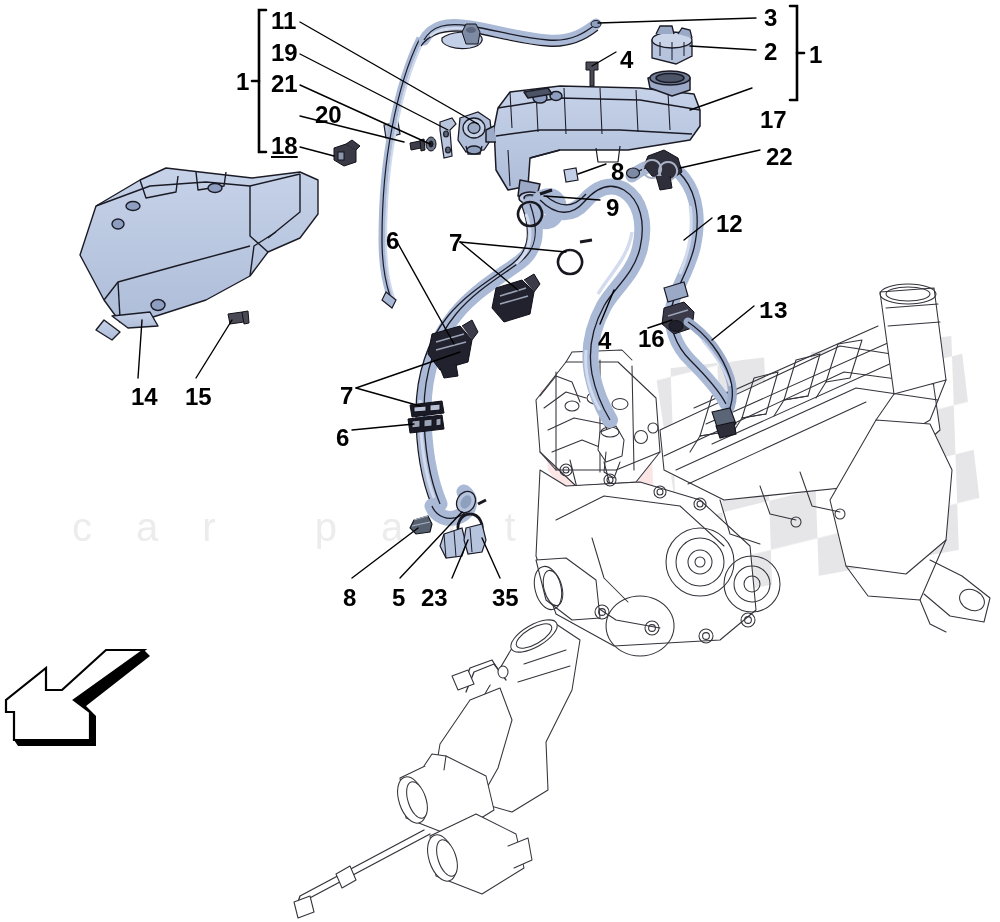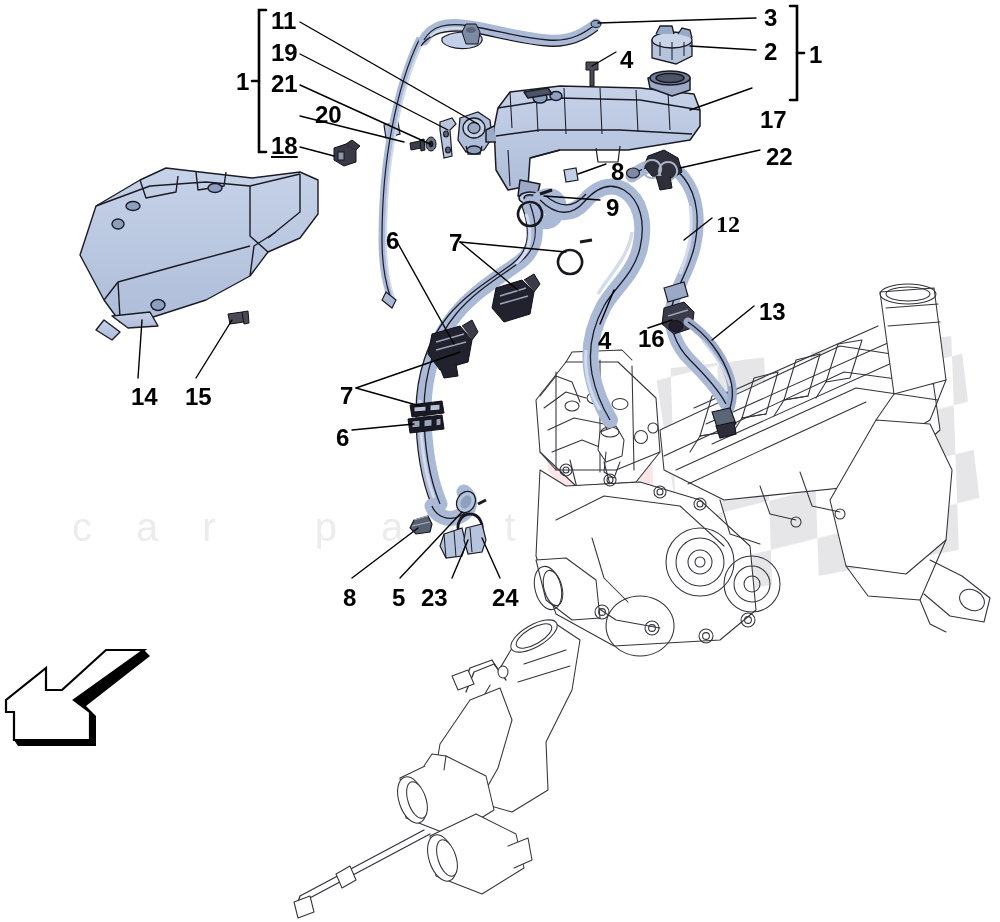"12" div.callout { font-family: Liberation Serif, serif -> none }
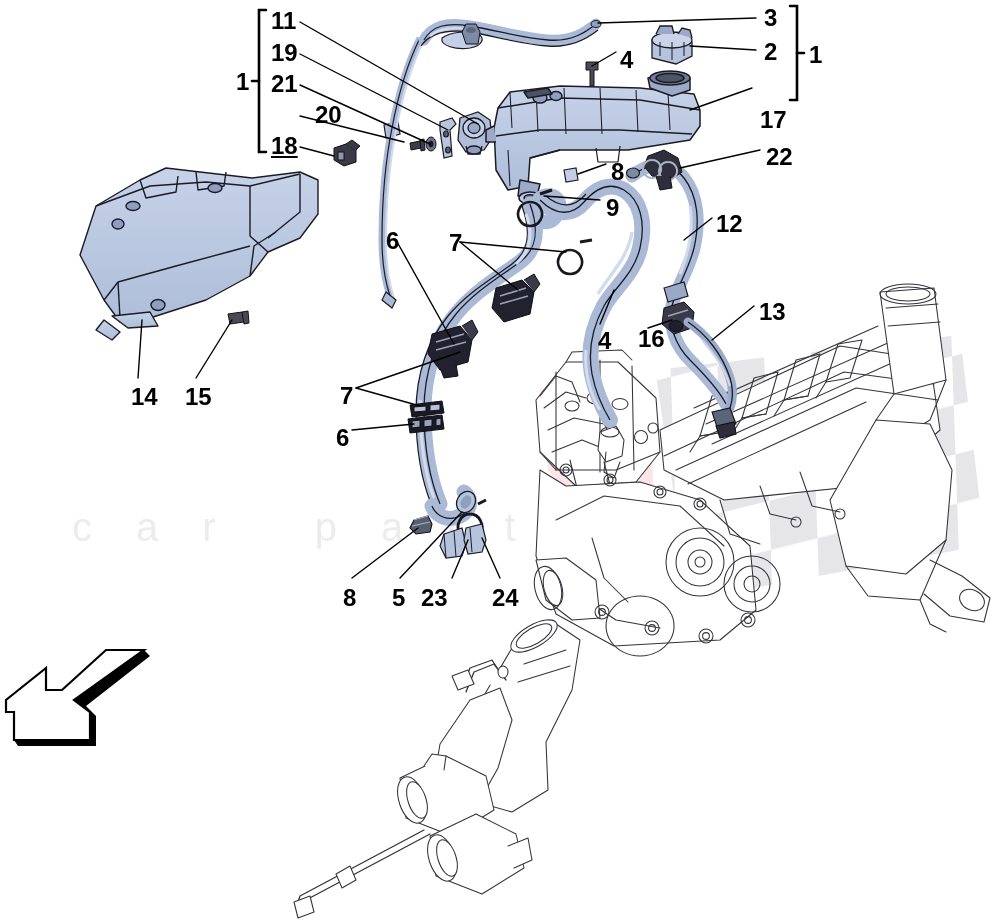"13" div.callout { font-family: none -> Liberation Mono, monospace }
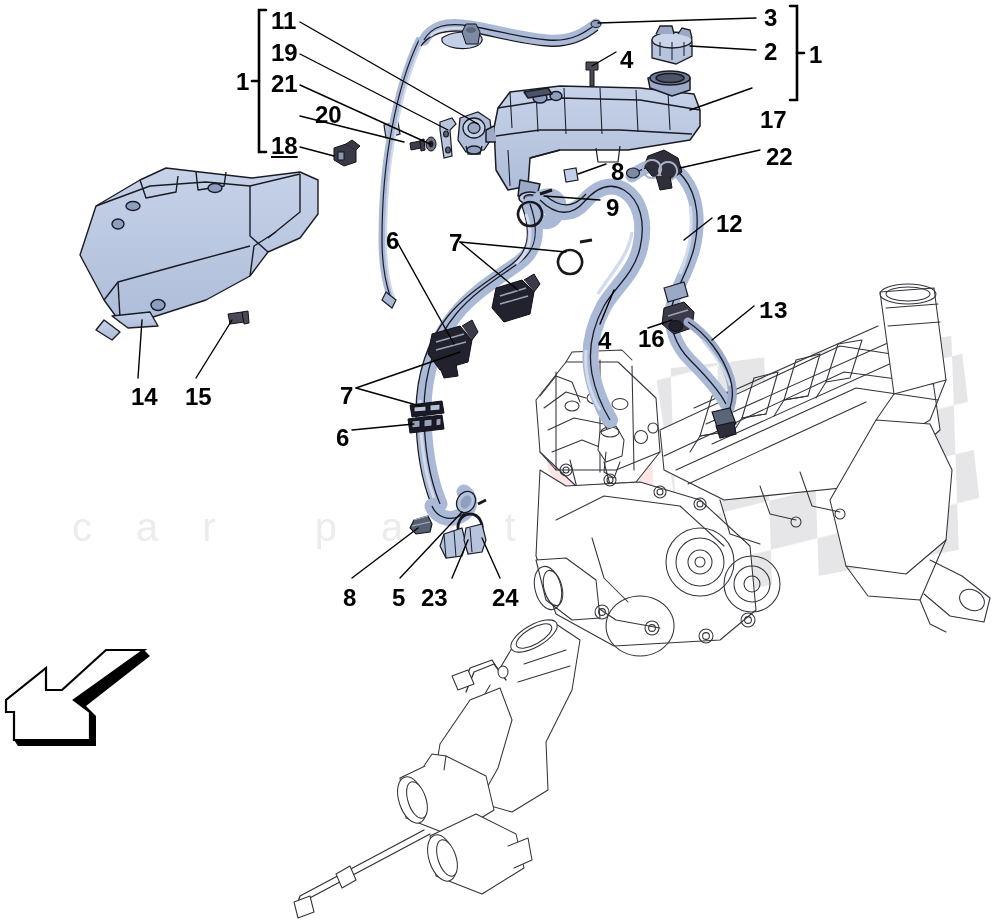"24" div.callout { text: 24 -> 35 }
